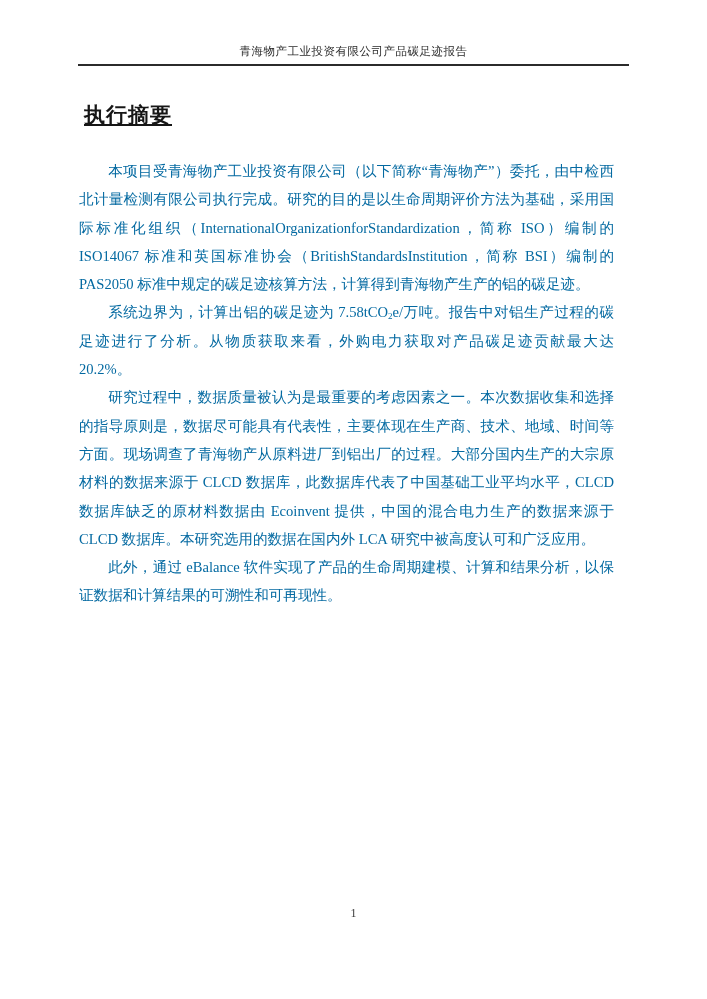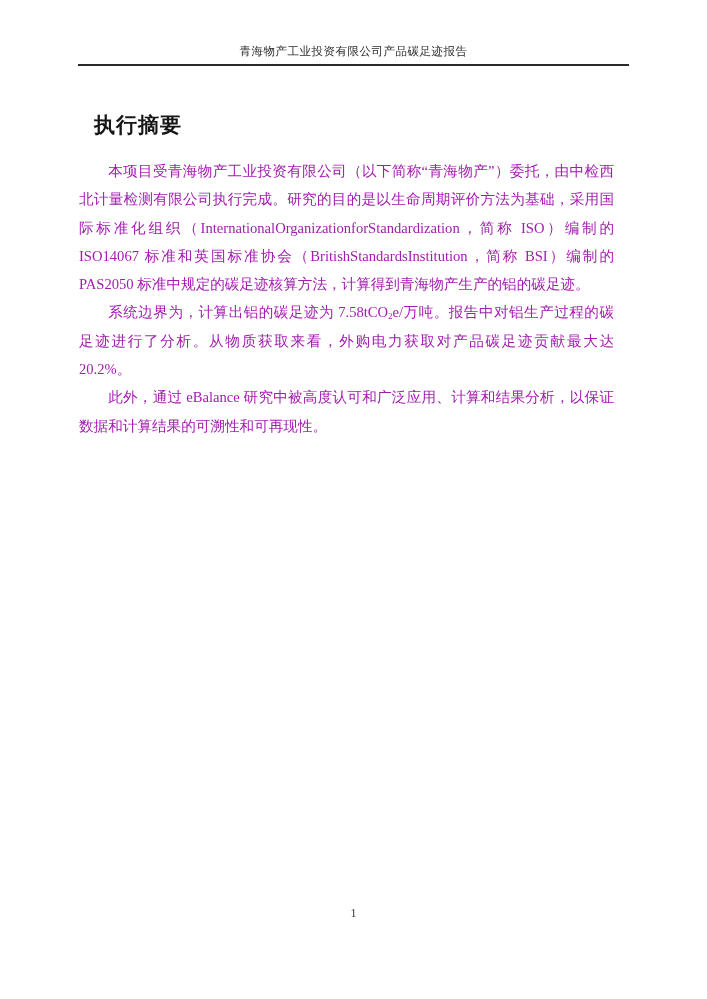"执行摘要" .section-title { margin: 10px -> 0; text-decoration: none -> underline }
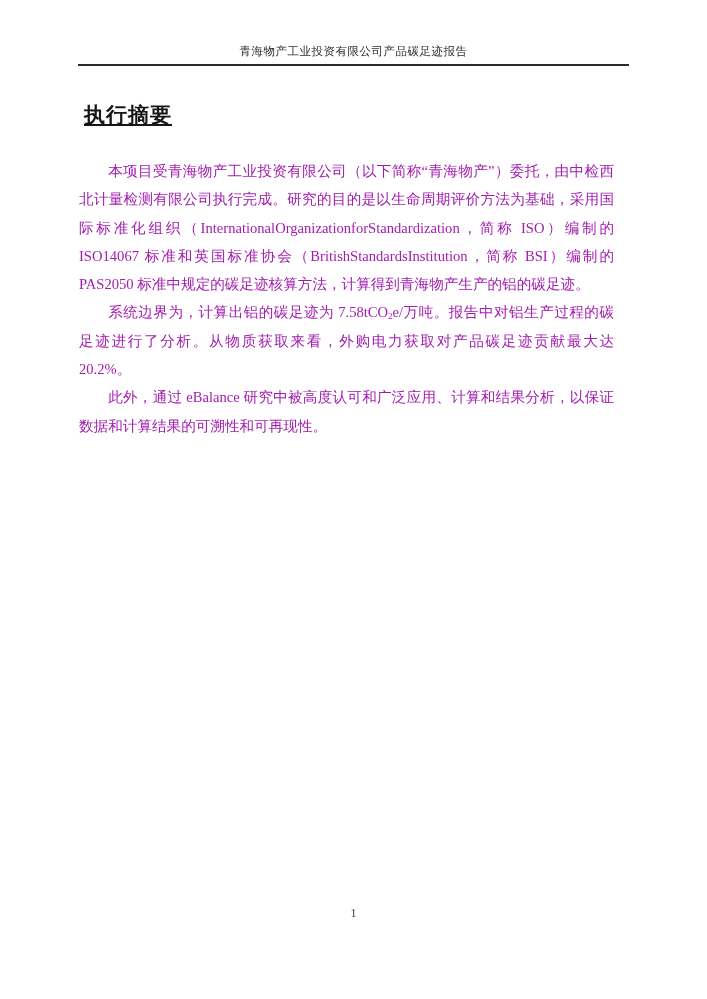"本项目受青海物产工业投资有限公司（以下简称“青海物产”）委托，由中检西北计量检测" .body-text { color: #a21caf -> #0369a1 }
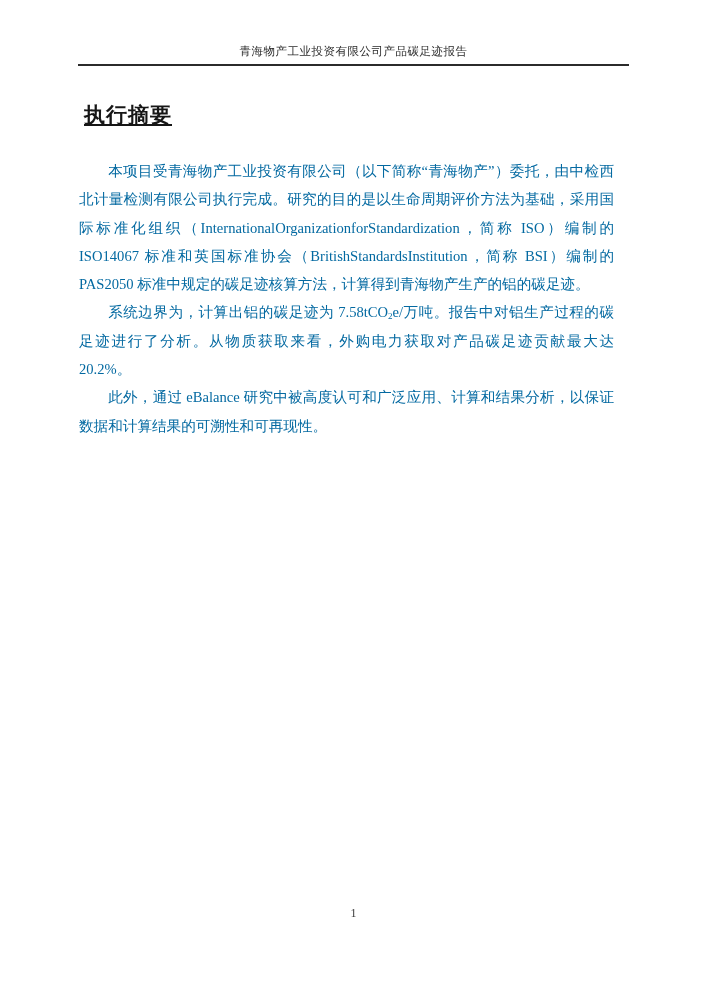"研究过程中，数据质量被认为是最重要的考虑因素之一。本次数据收集和选择的指导原则是" p { html: none -> <p>研究过程中，数据质量被认为是最重要的考虑因素之一。本次数据收集和选择的指导原则是，数据尽可能具有代表性，主要体现在生产商、技术、地域、时间等方面。现场调查了青海物产从原料进厂到铝出厂的过程。大部分国内生产的大宗原材料的数据来源于 CLCD 数据库，此数据库代表了中国基础工业平均水平，CLCD 数据库缺乏的原材料数据由 Ecoinvent 提供，中国的混合电力生产的数据来源于 CLCD 数据库。本研究选用的数据在国内外 LCA 研究中被高度认可和广泛应用。</p> }
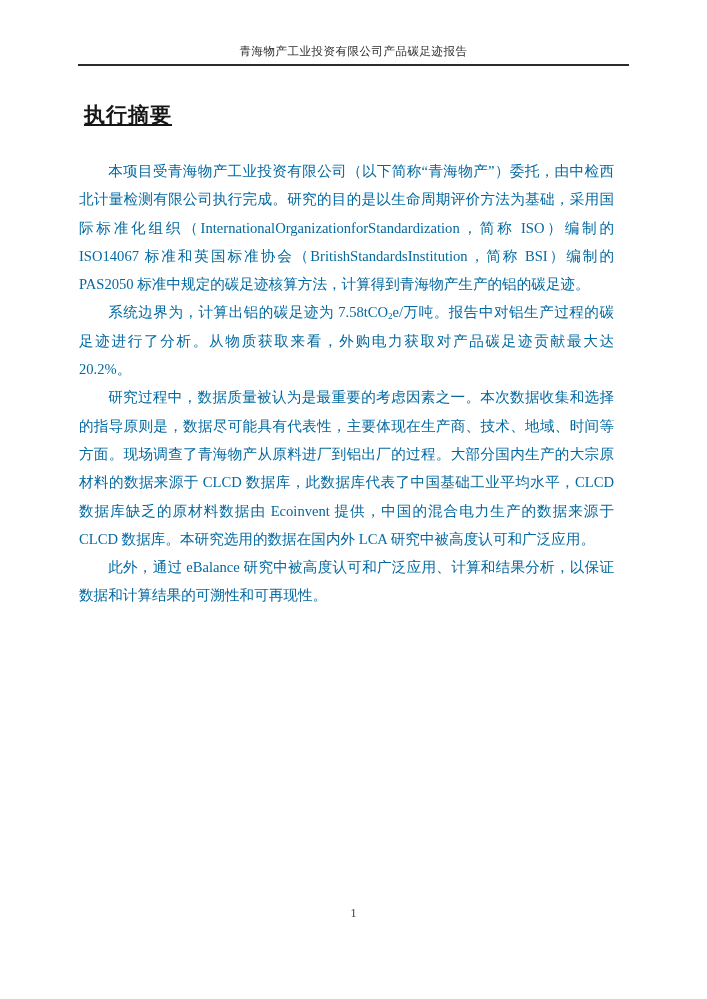"此外，通过 eBalance" p { text: 研究中被高度认可和广泛应用 -> 软件实现了产品的生命周期建模 }
